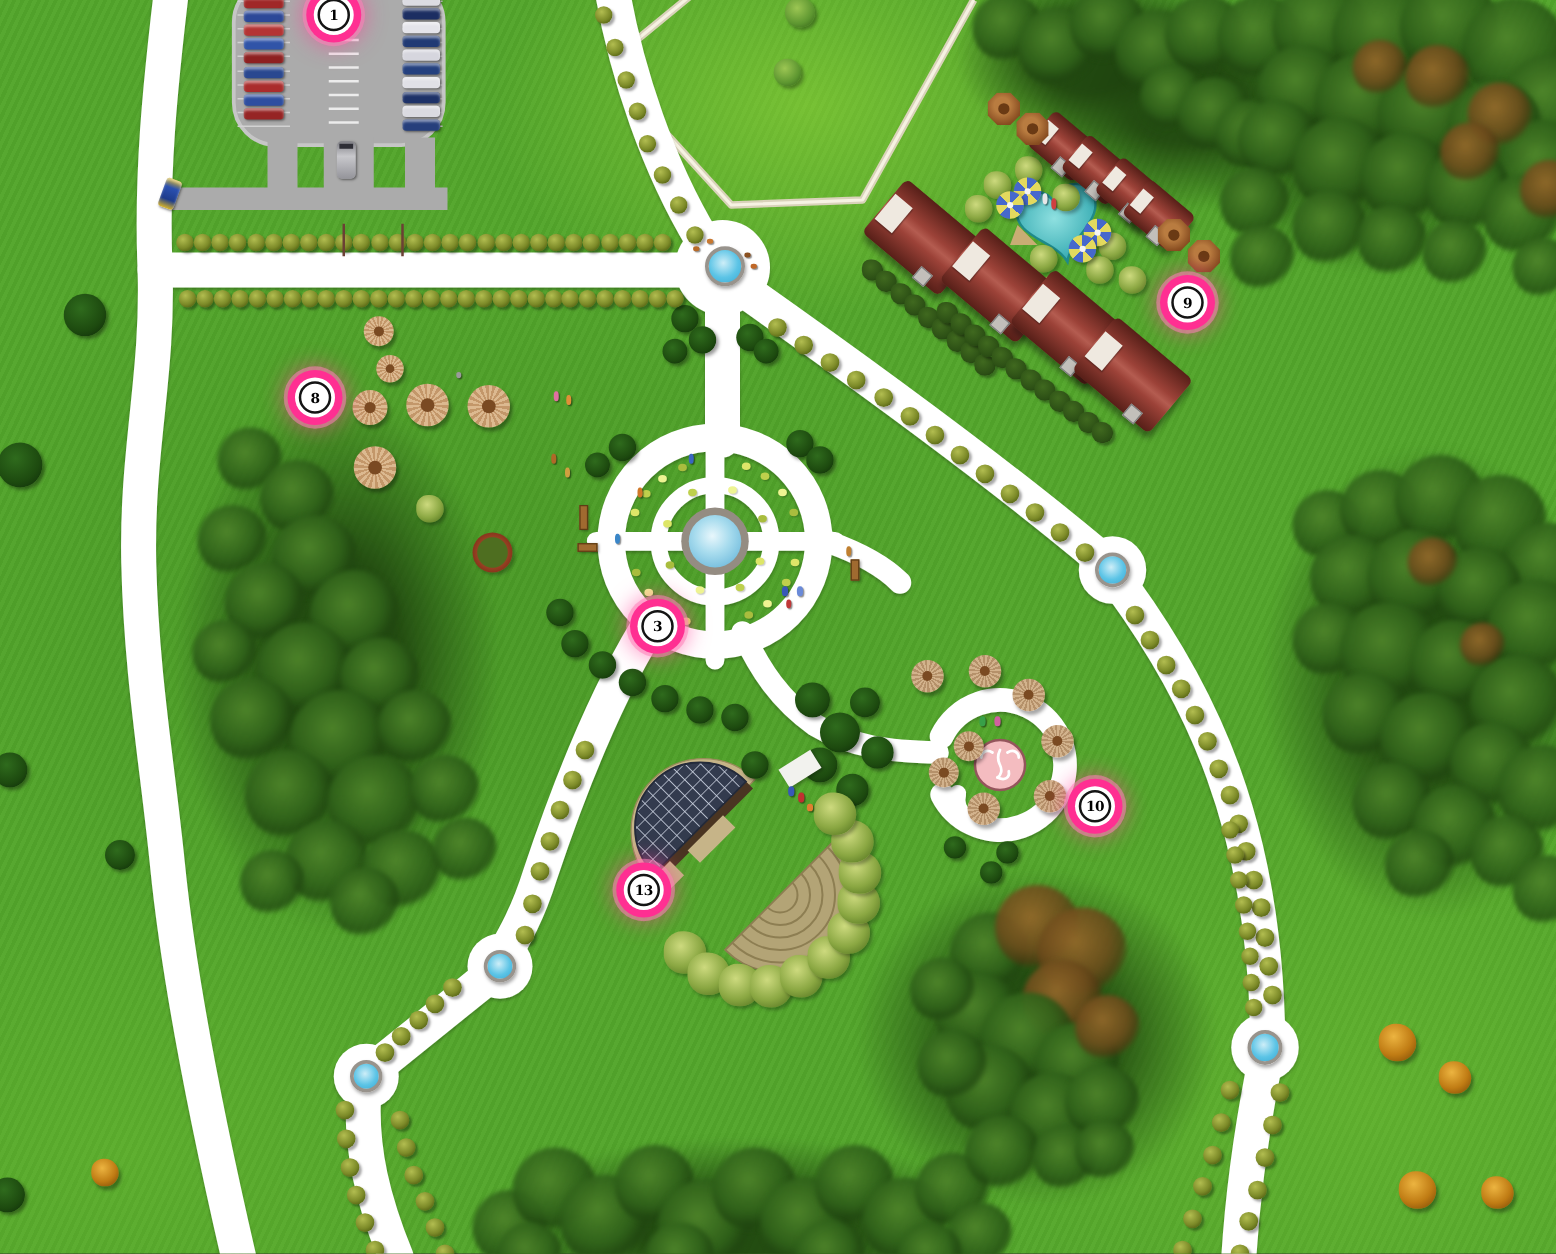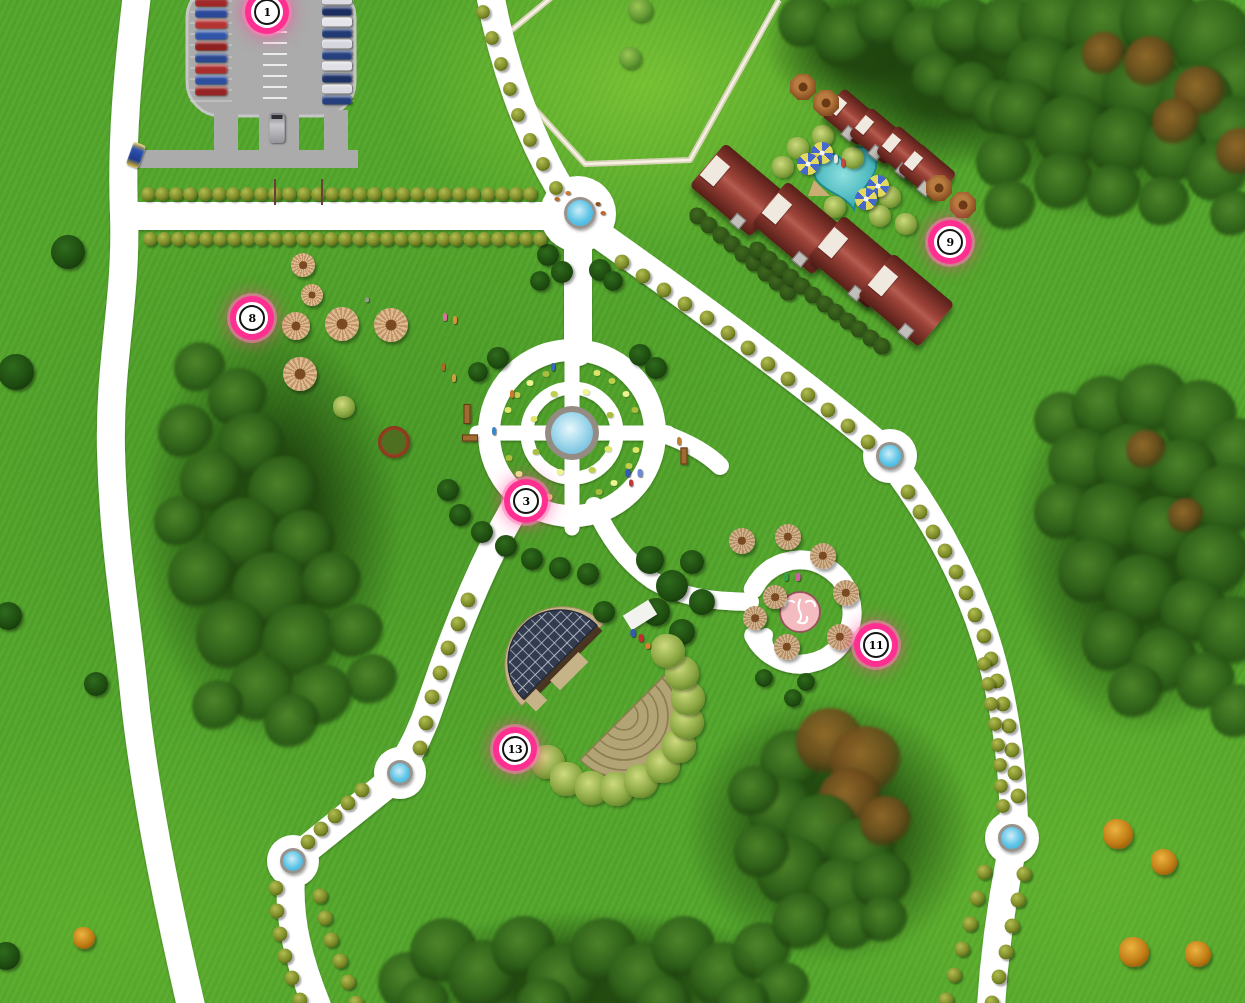"11" span.n { text: 11 -> 10 }
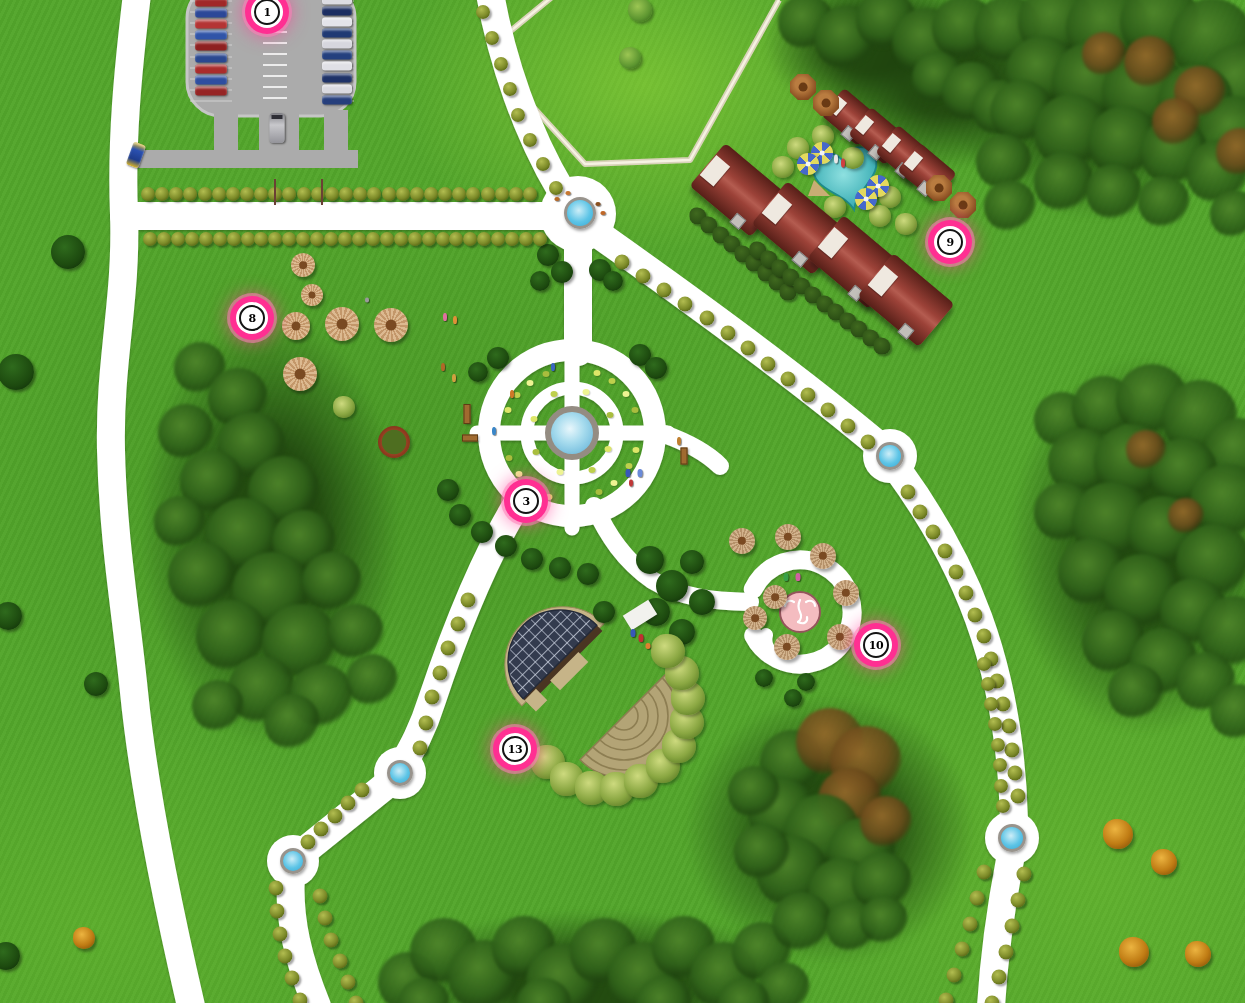"13" div.obj { top: 749px -> 712px }
